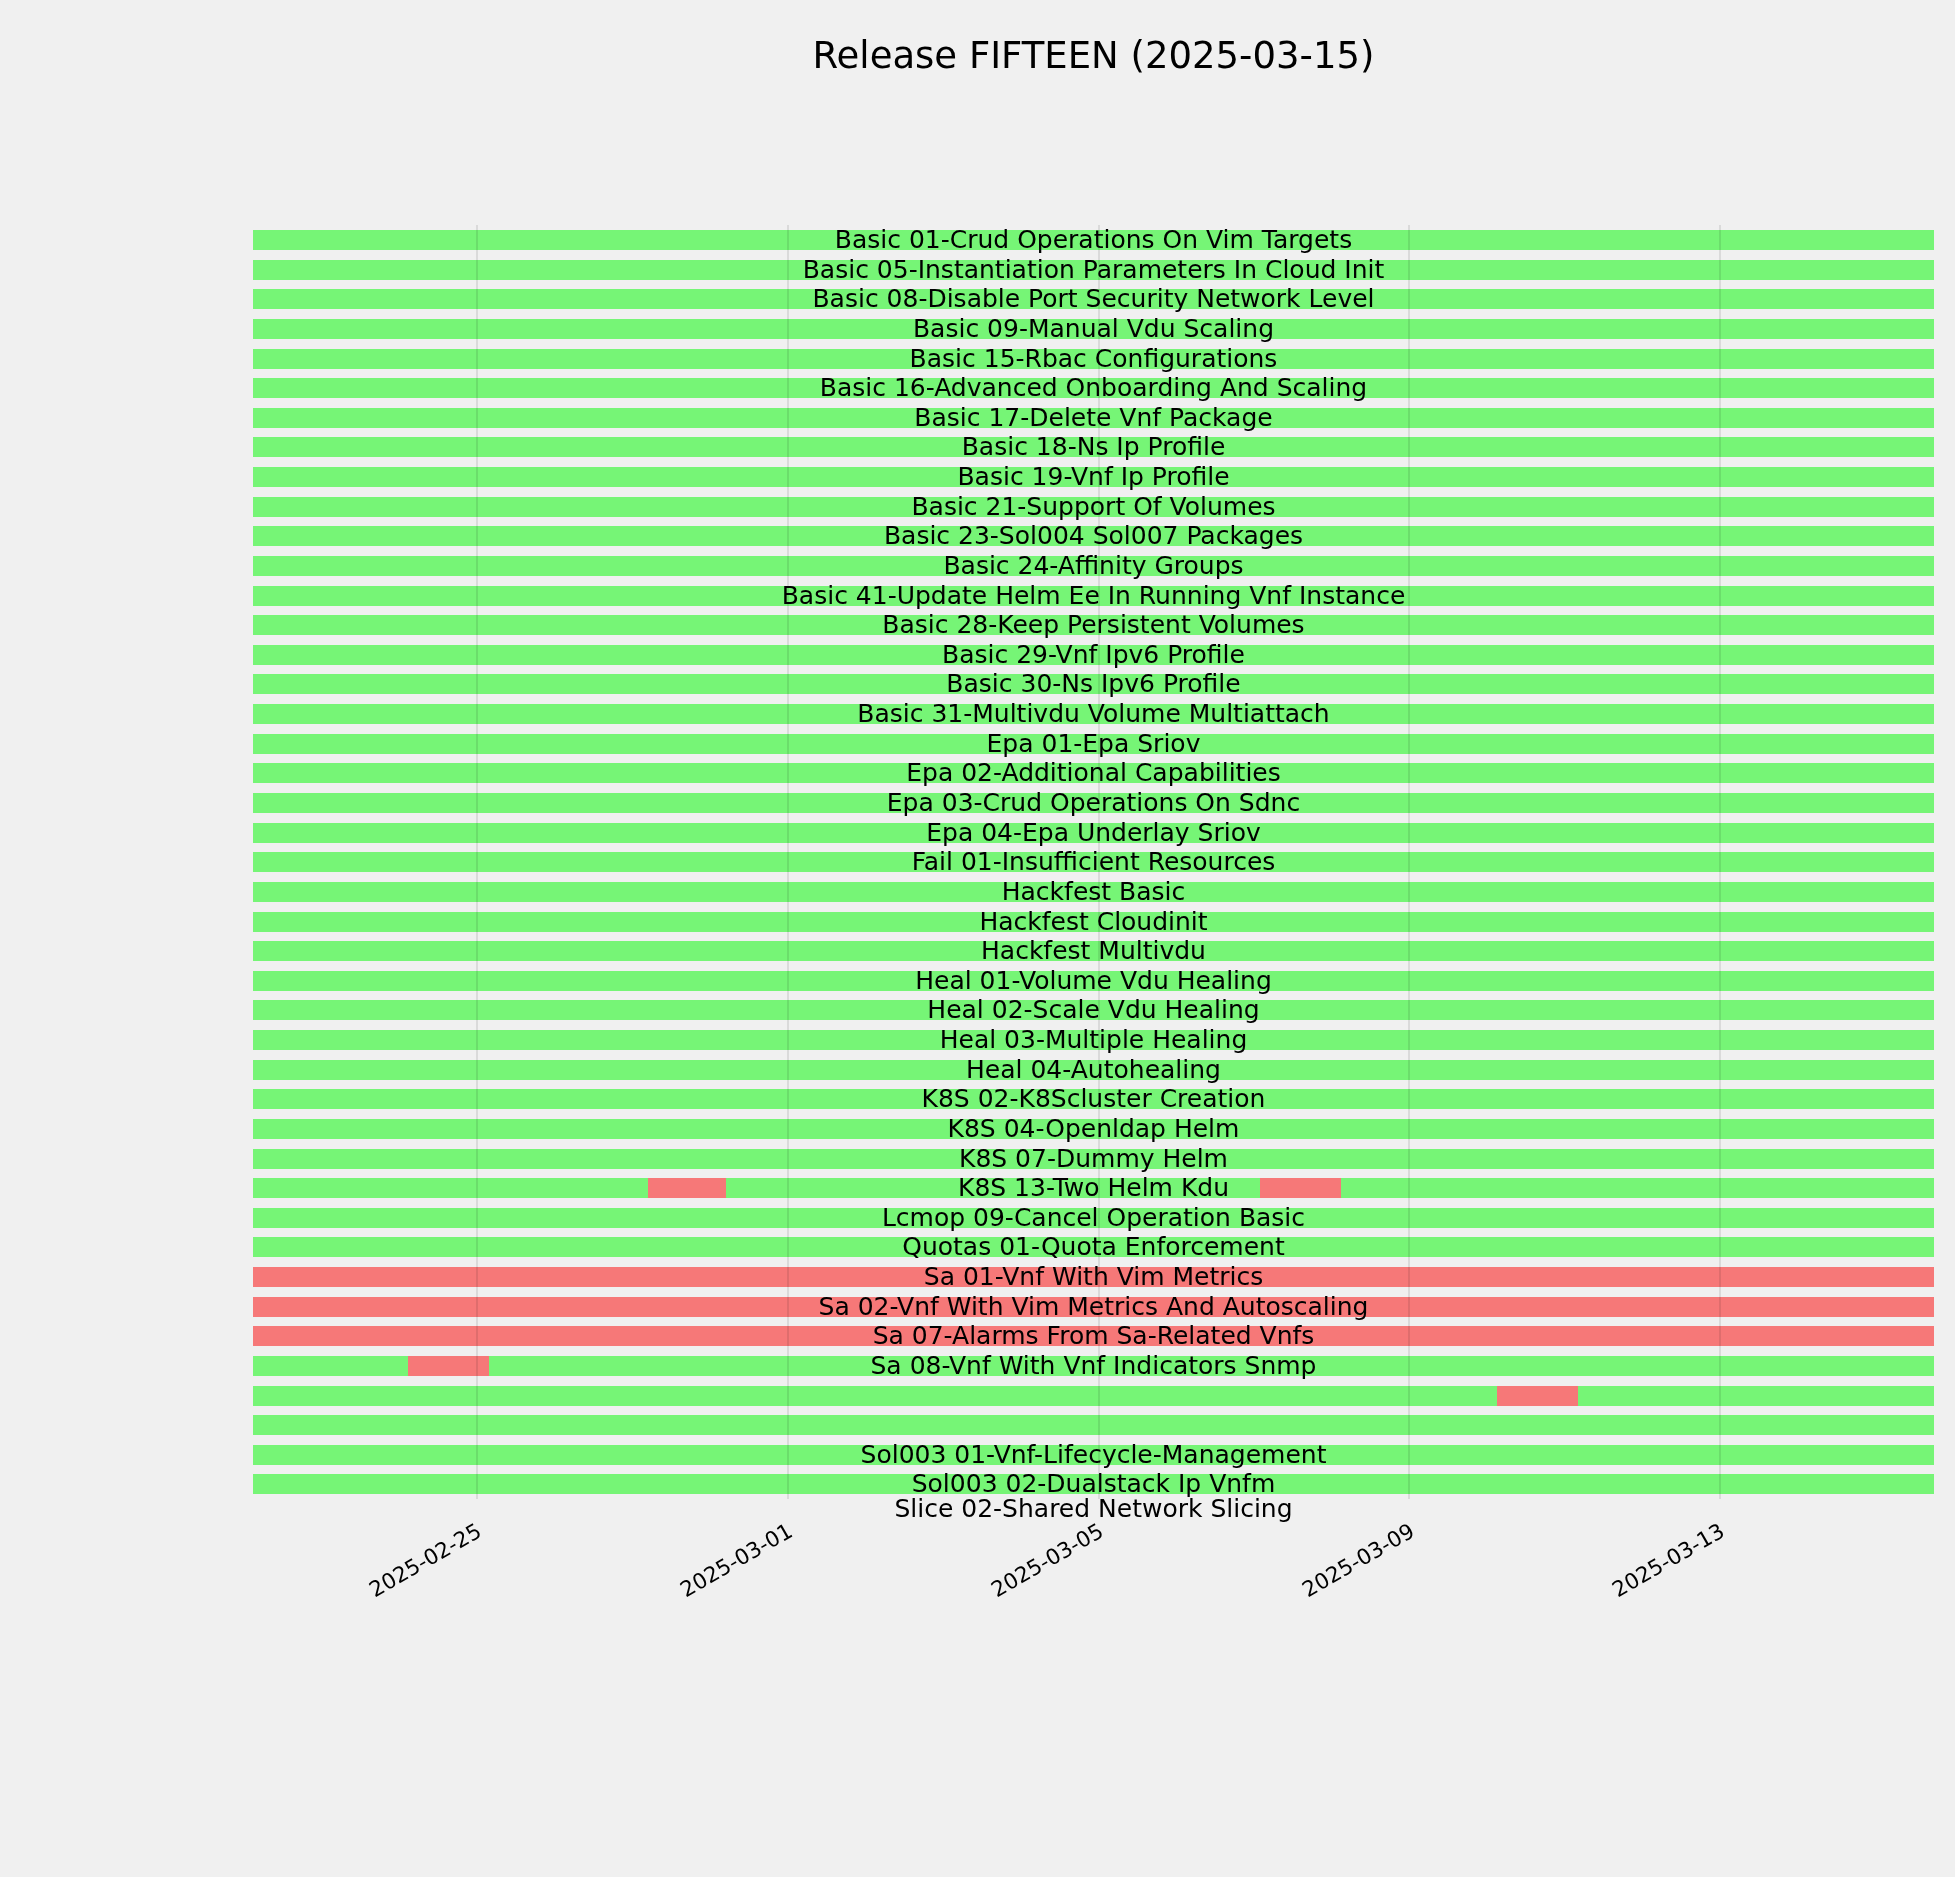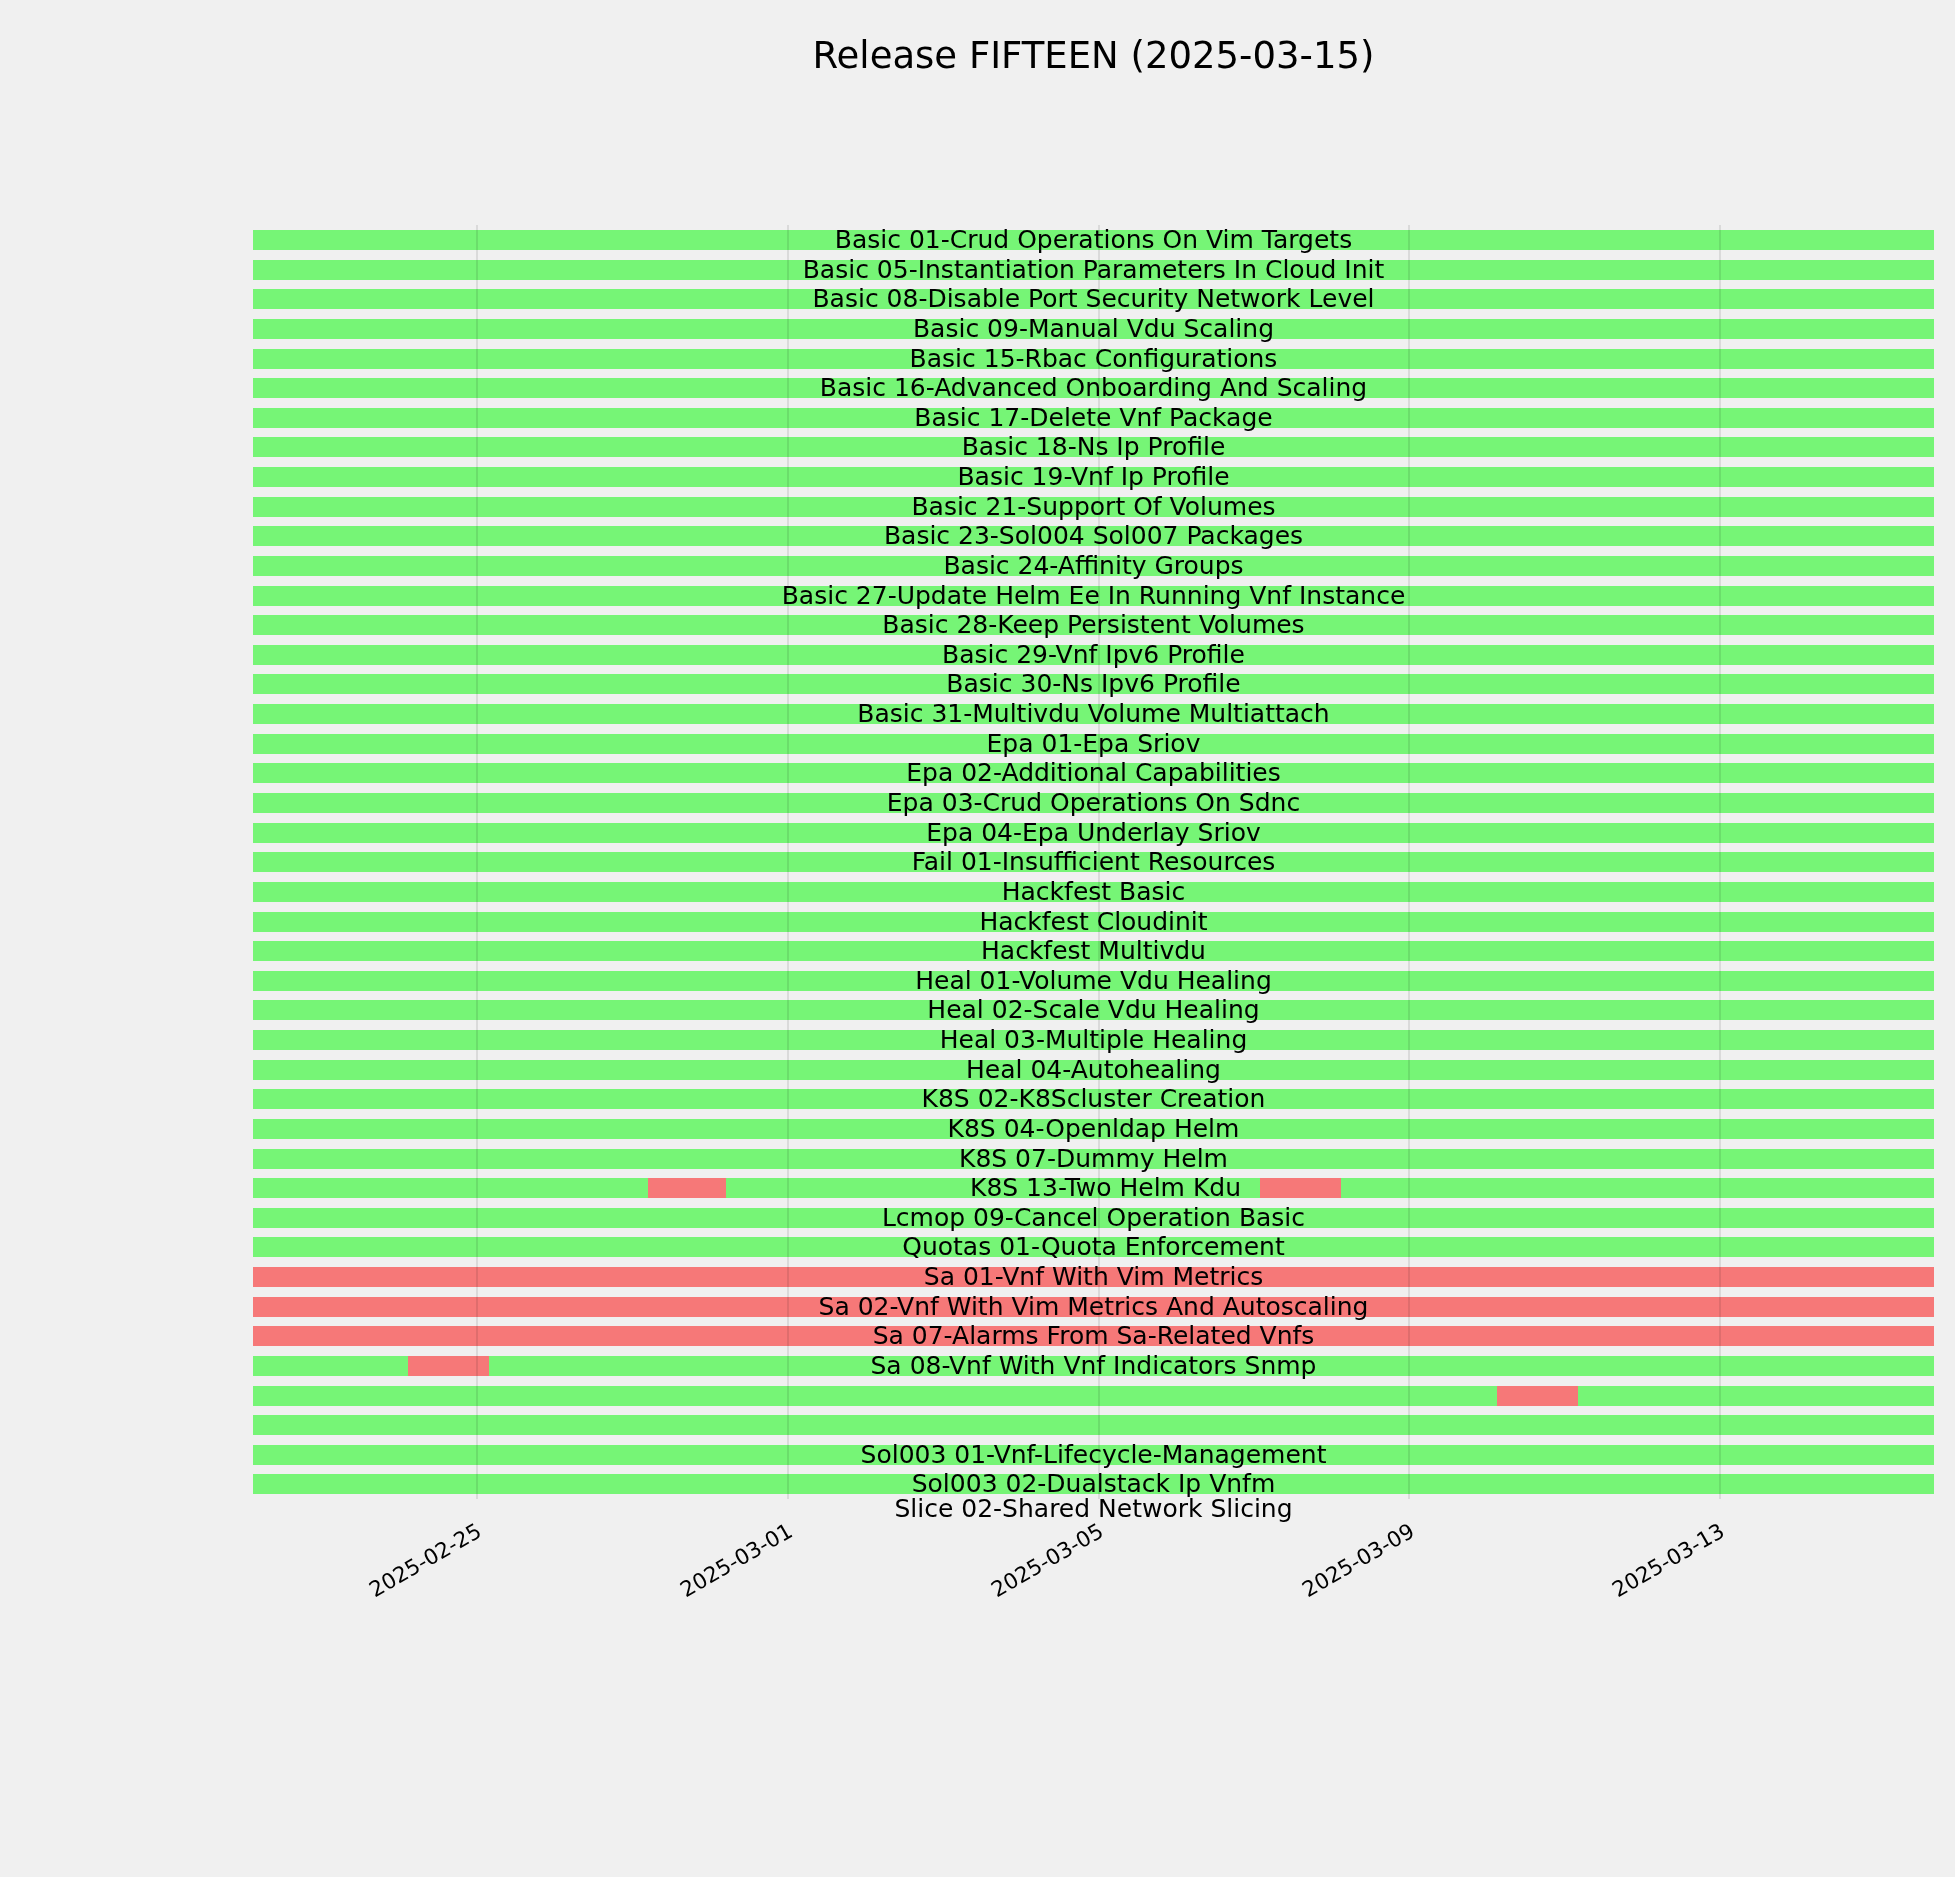"Basic 27-Update Helm Ee In" div.task-label { text: 27-Update -> 41-Update }
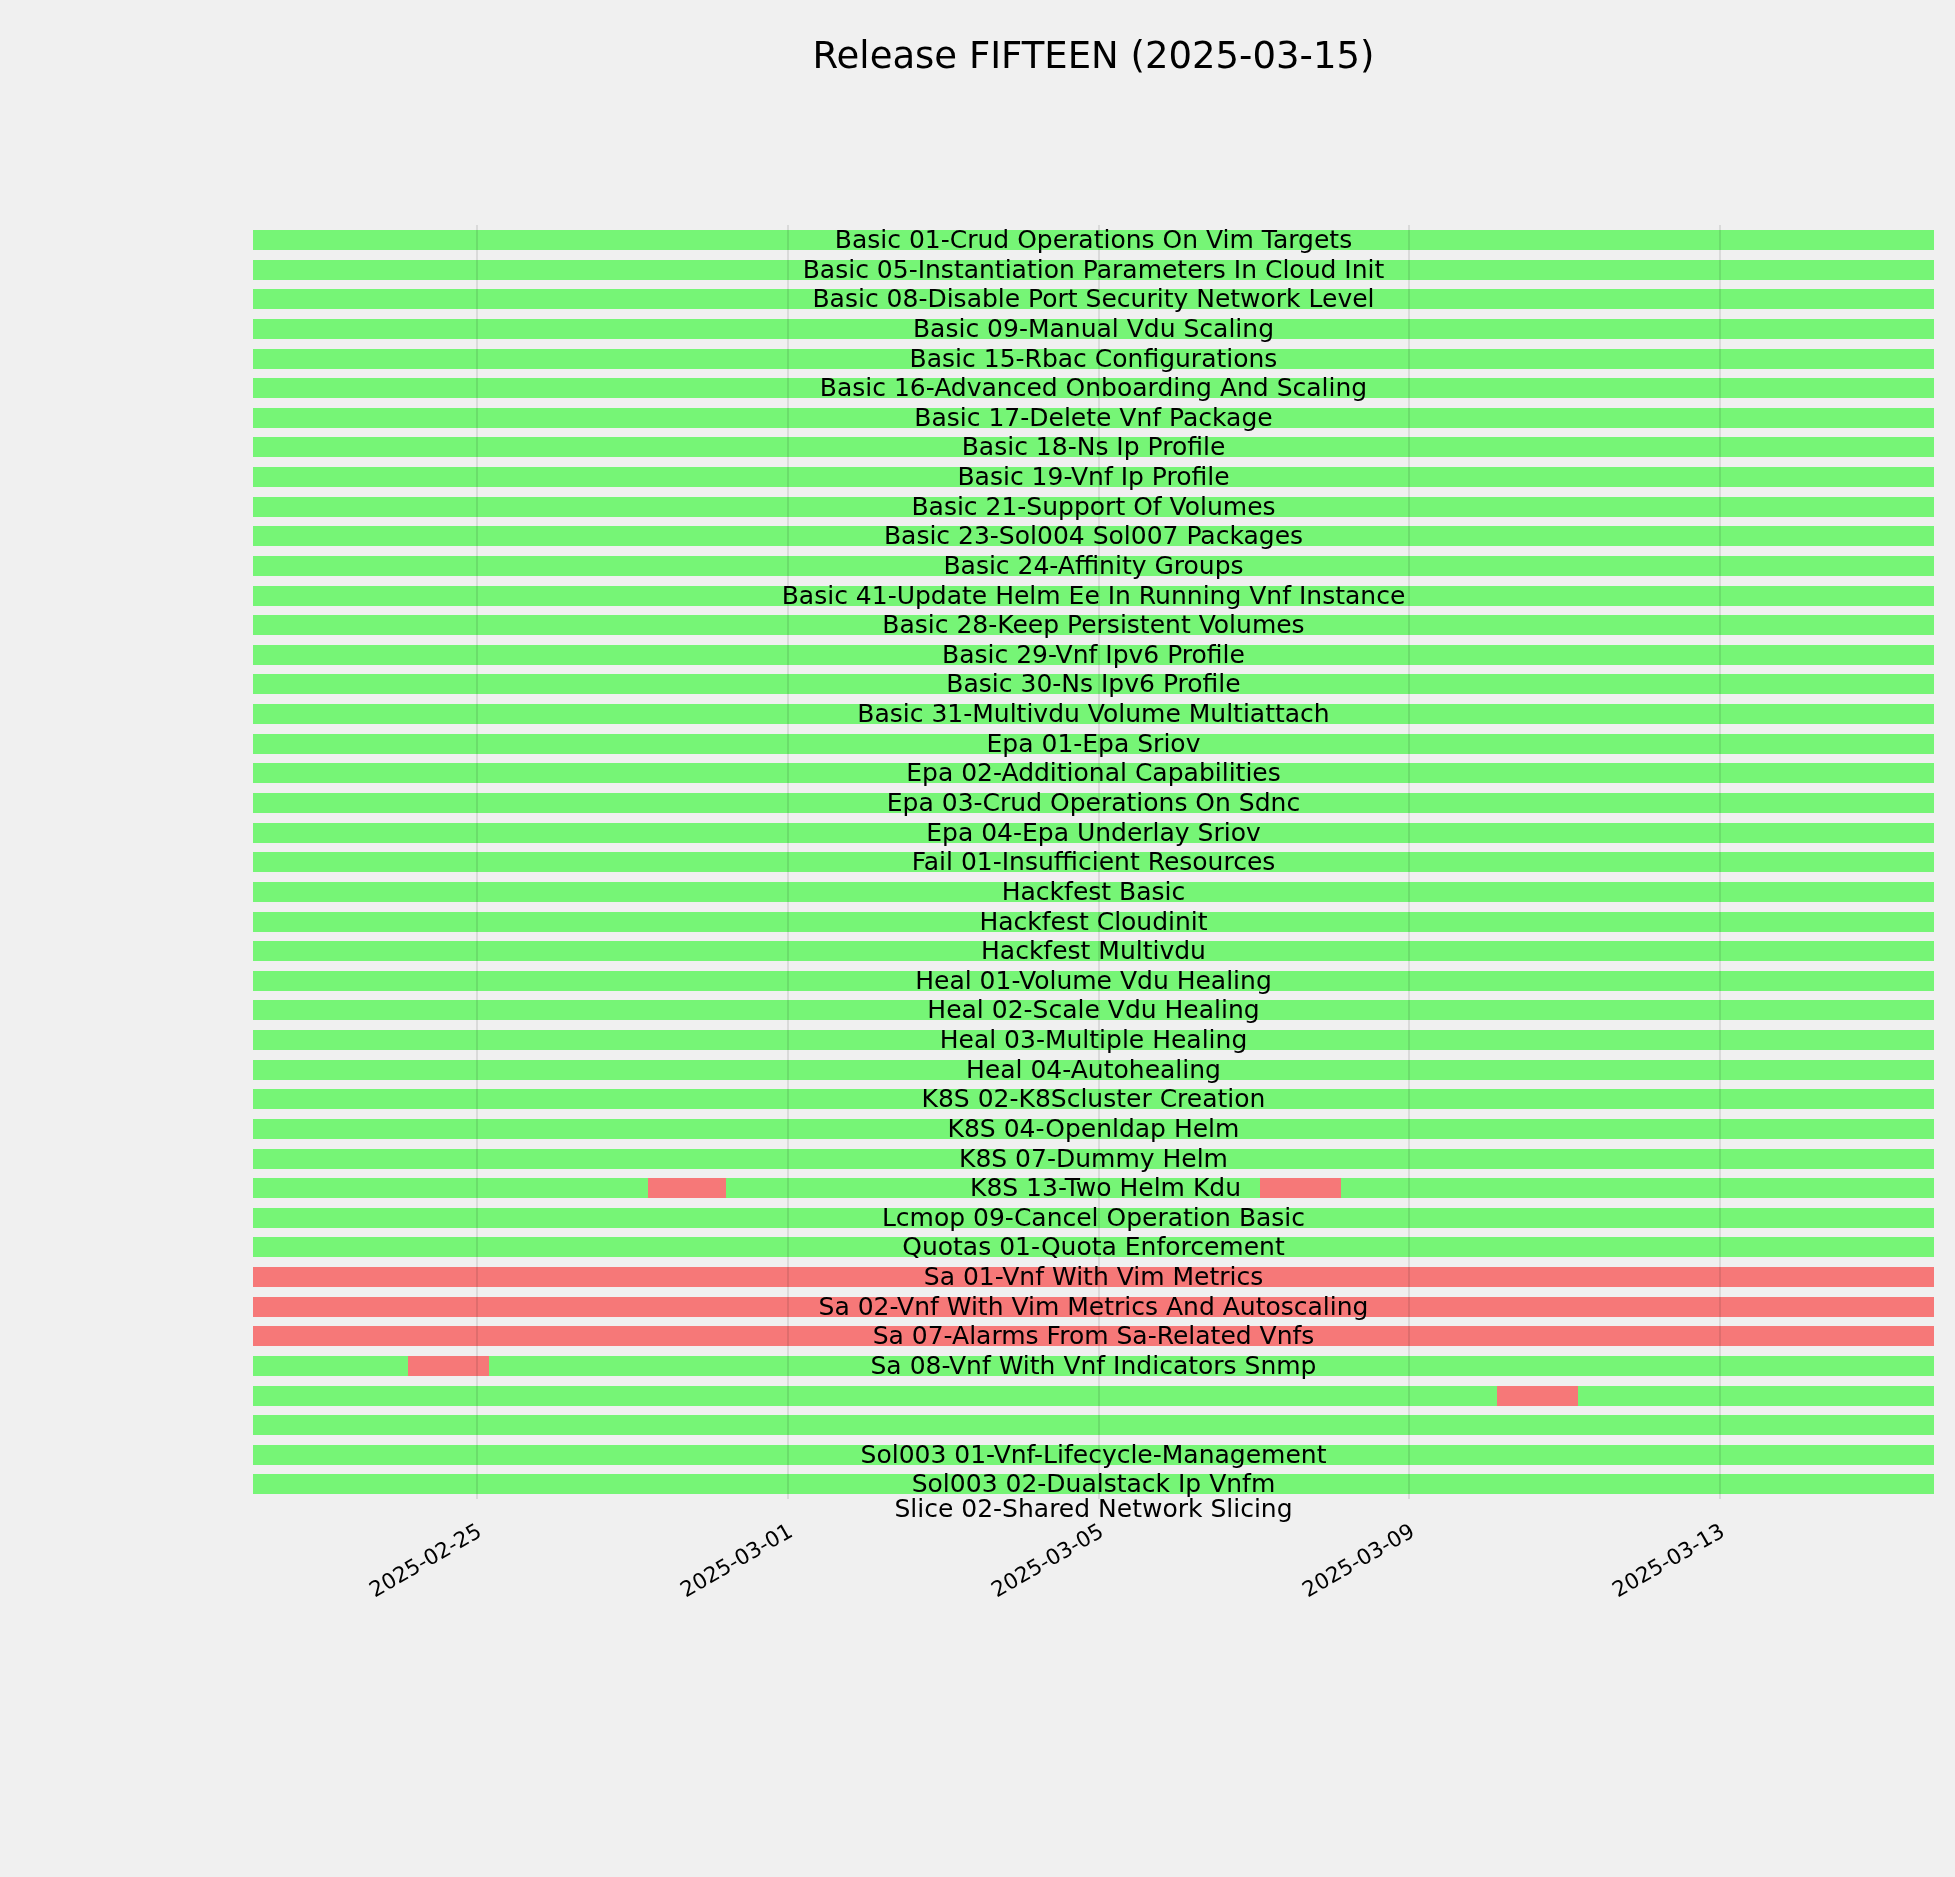"K8S 13-Two Helm Kdu" div.task-label { margin-left: 12px -> none }
